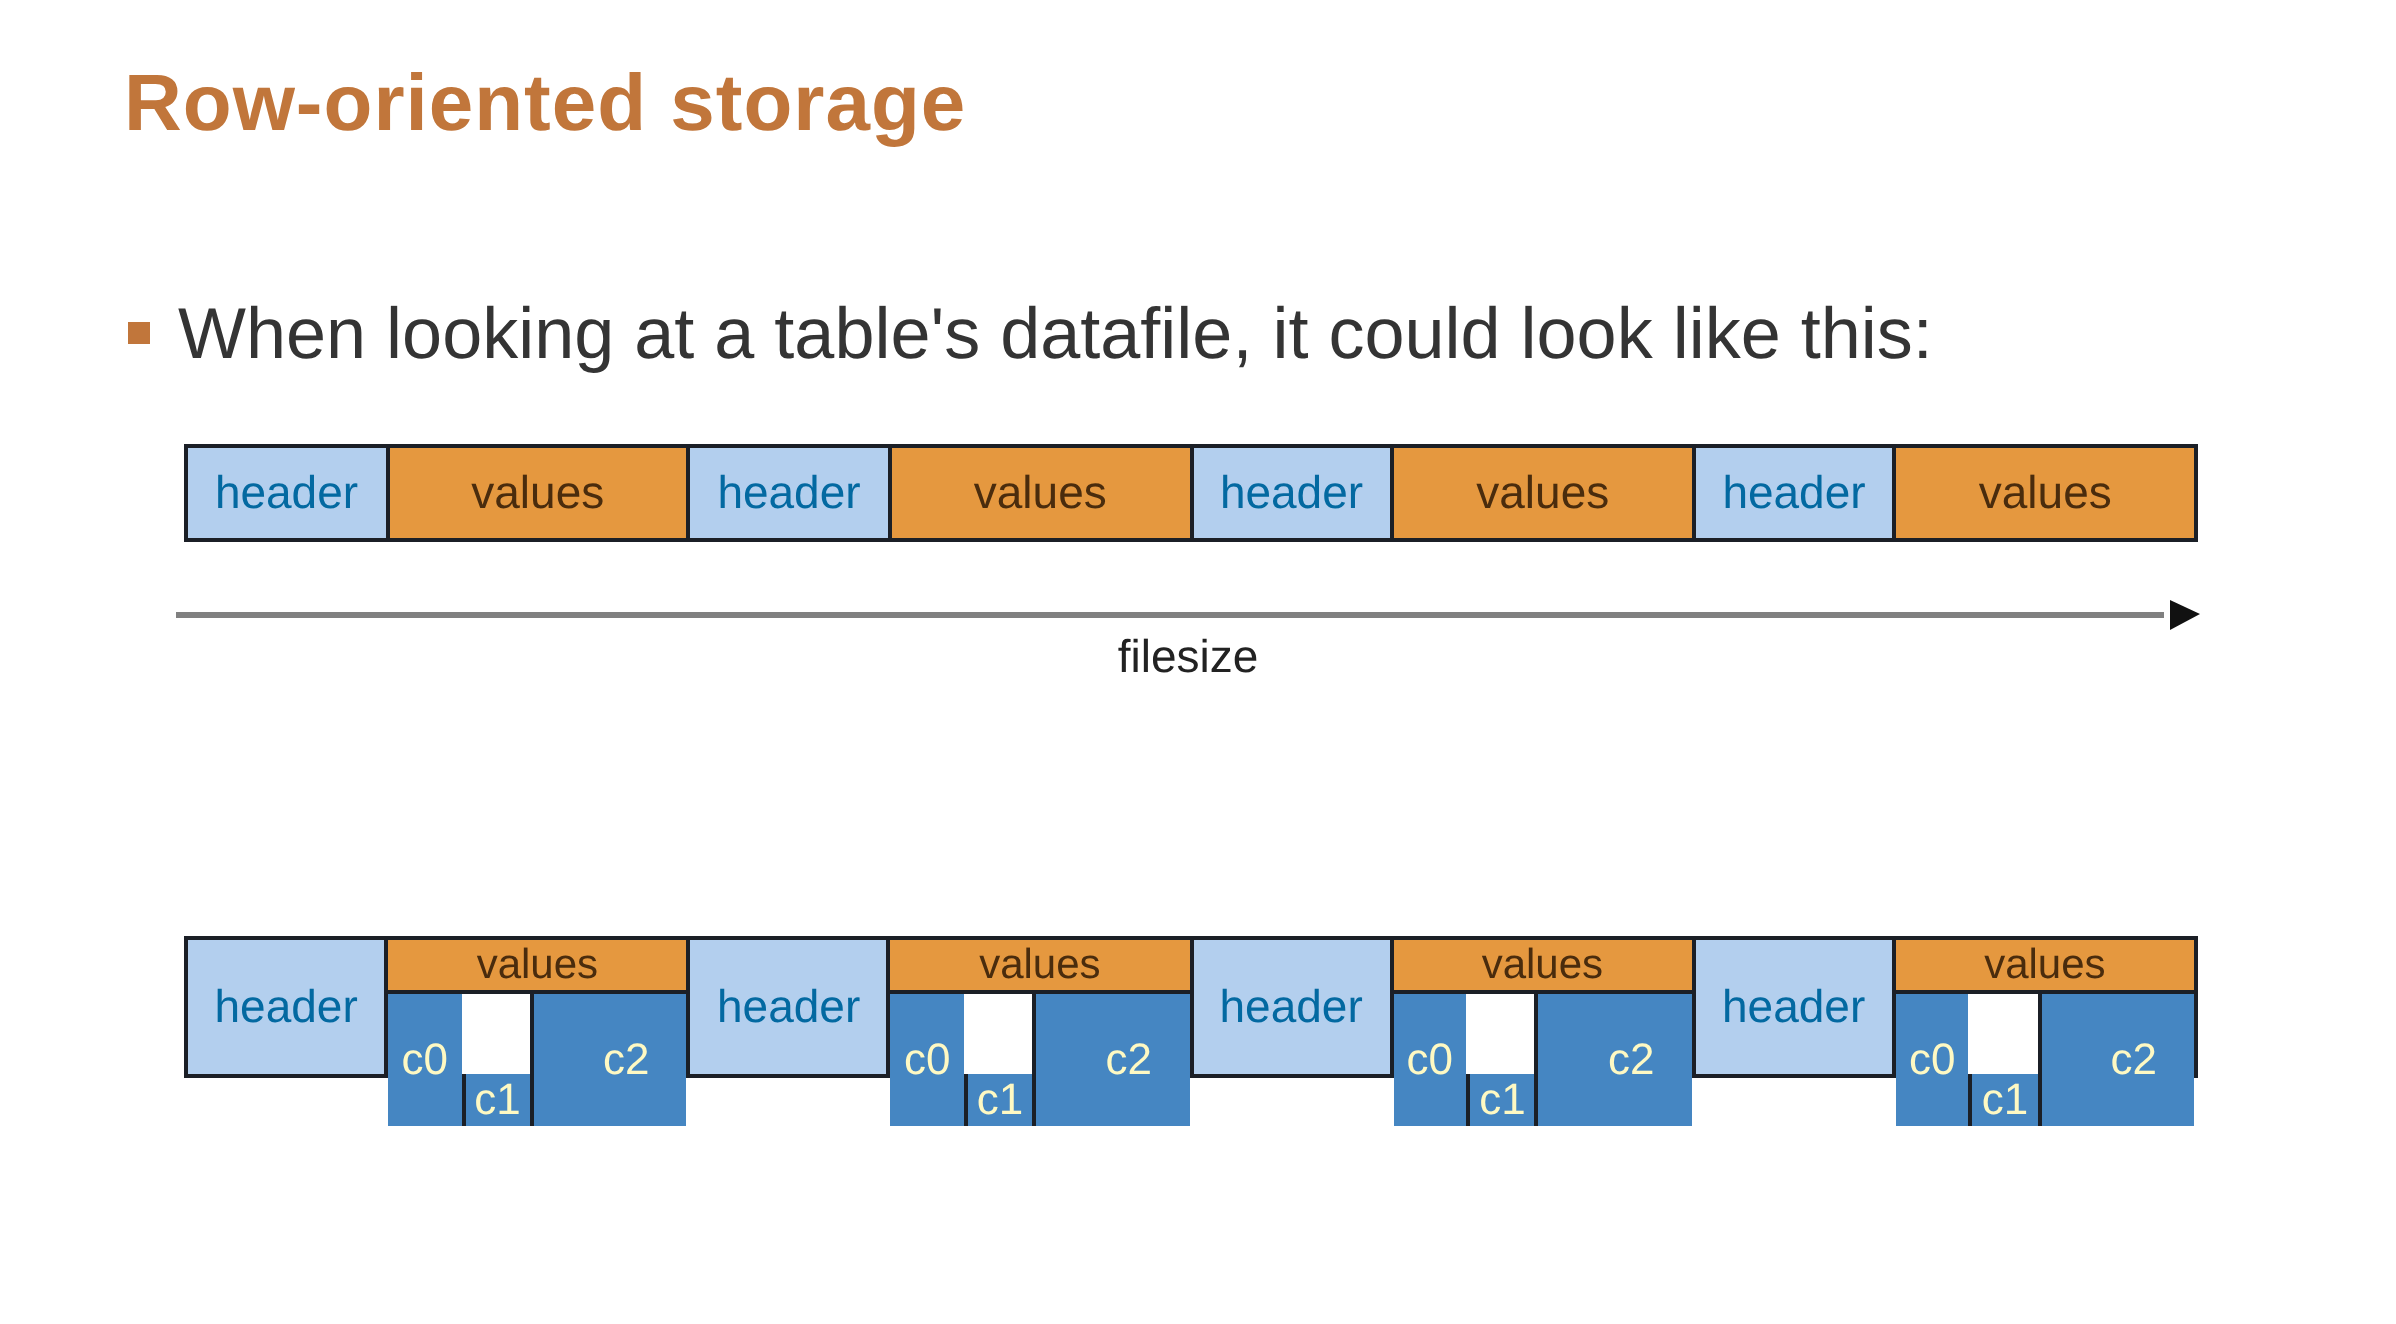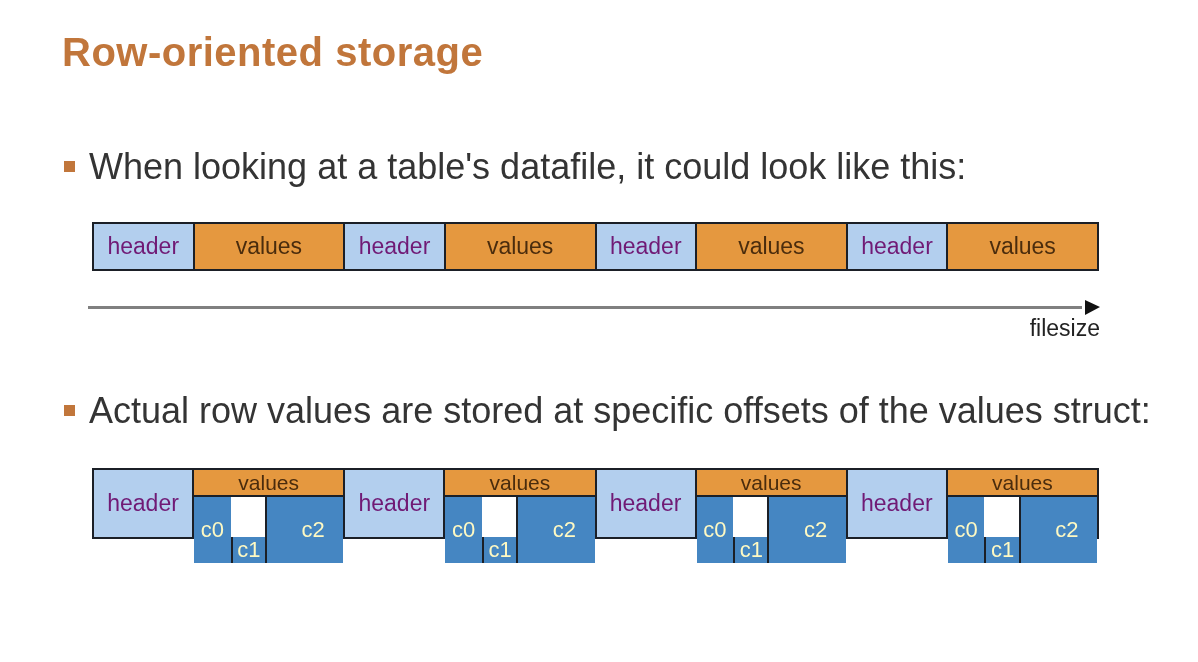"header" .header-cell { color: #701a75 -> #0369a1 }
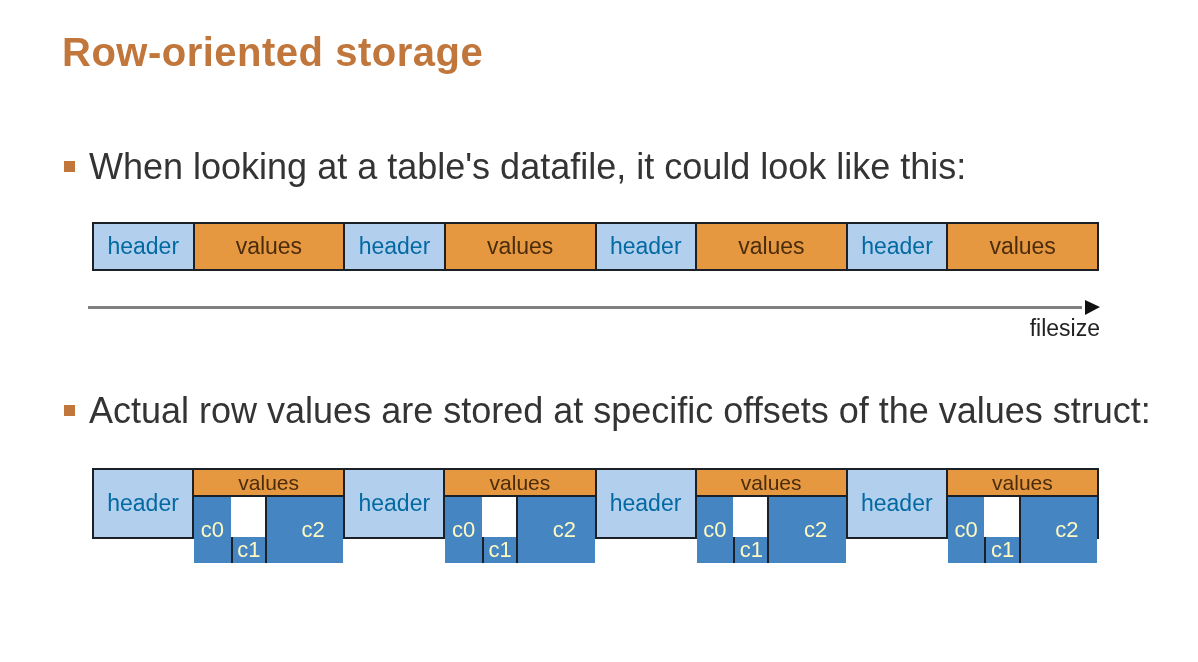"filesize" .arrow-label { text-align: right -> center }
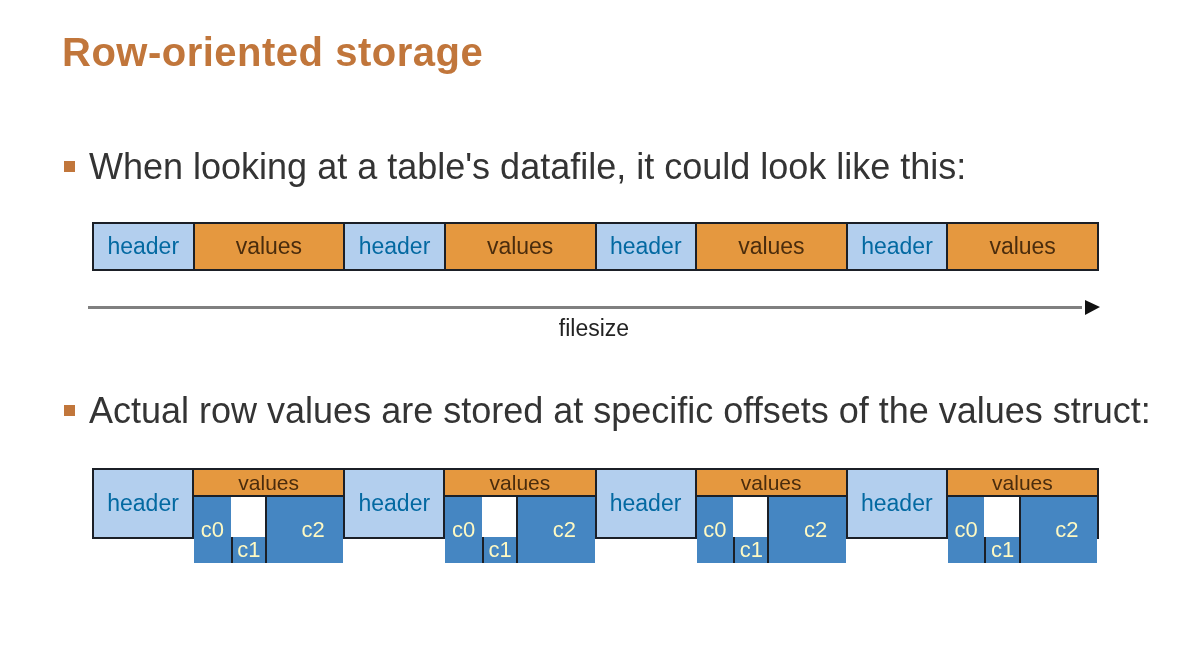"Actual row values are stored" div.bullet-row { html: <div> <span></span> <span>Actual row values are stored at specific offsets of the values struct:</span> </div> -> none }
